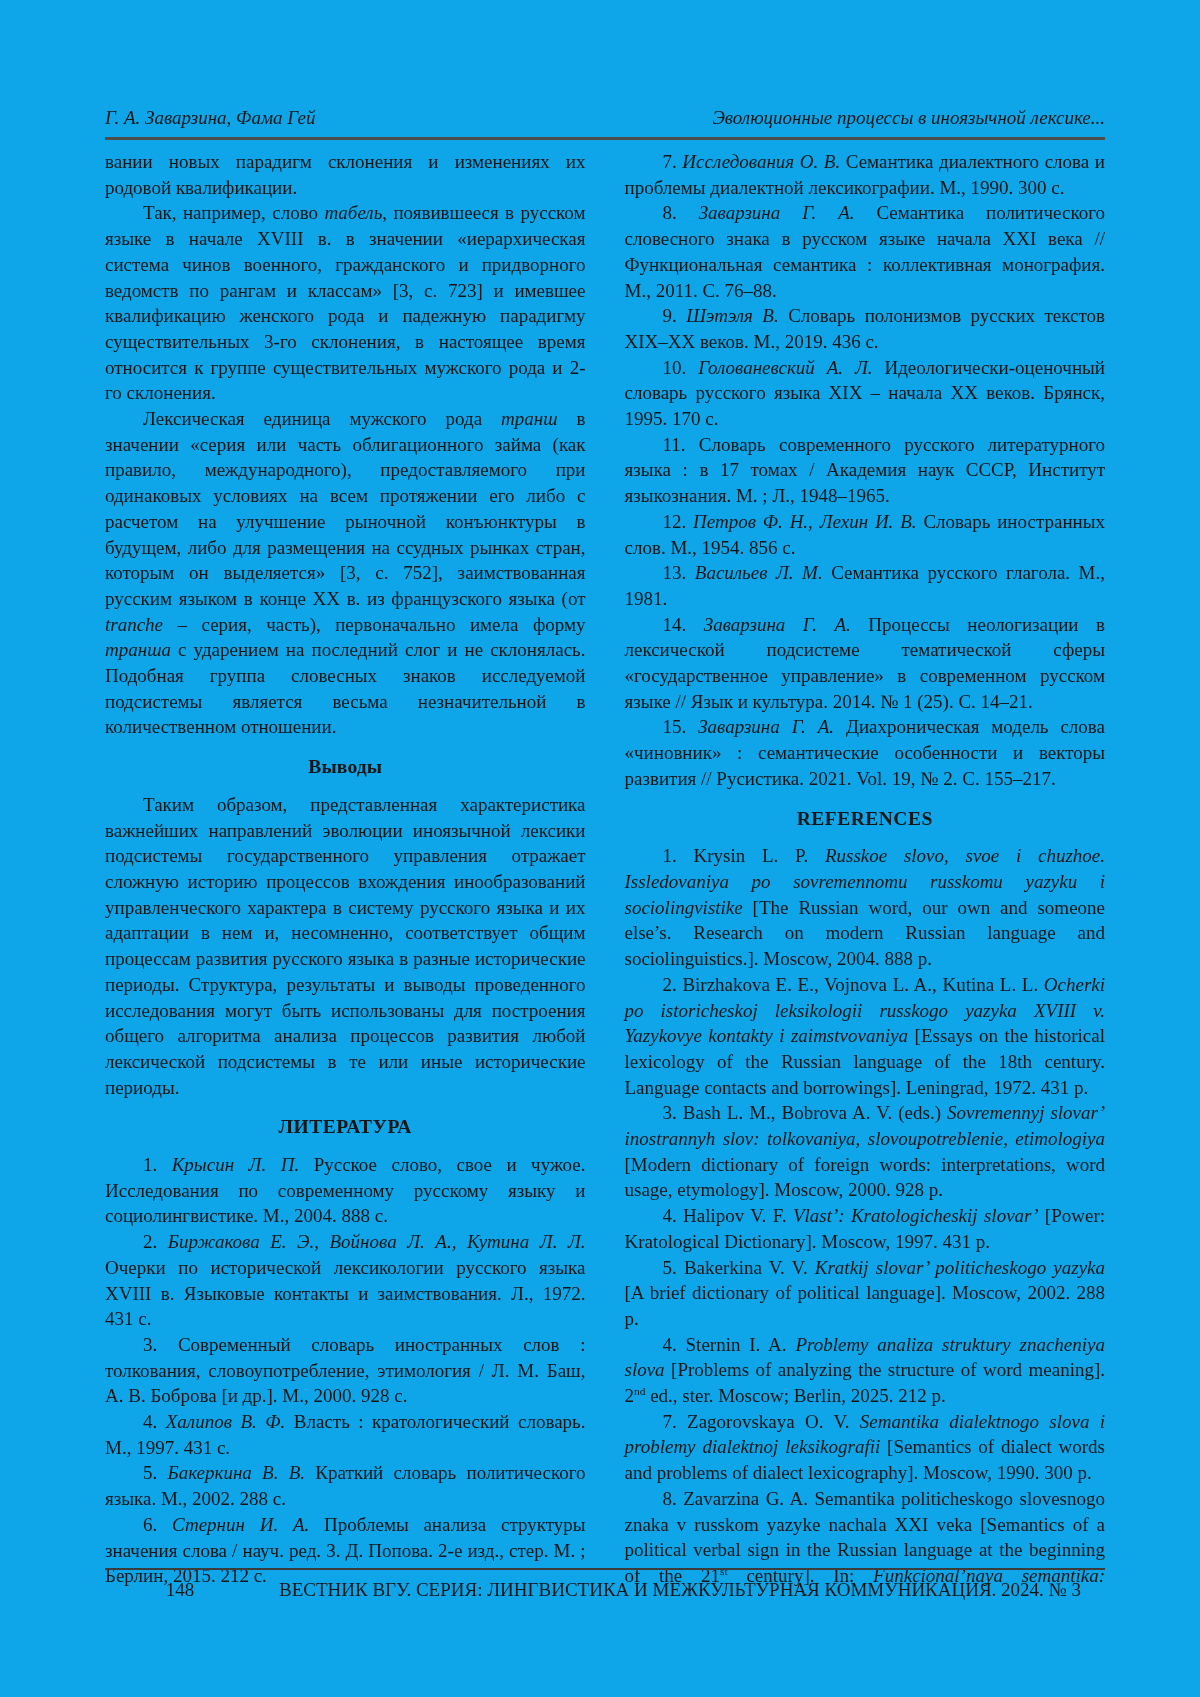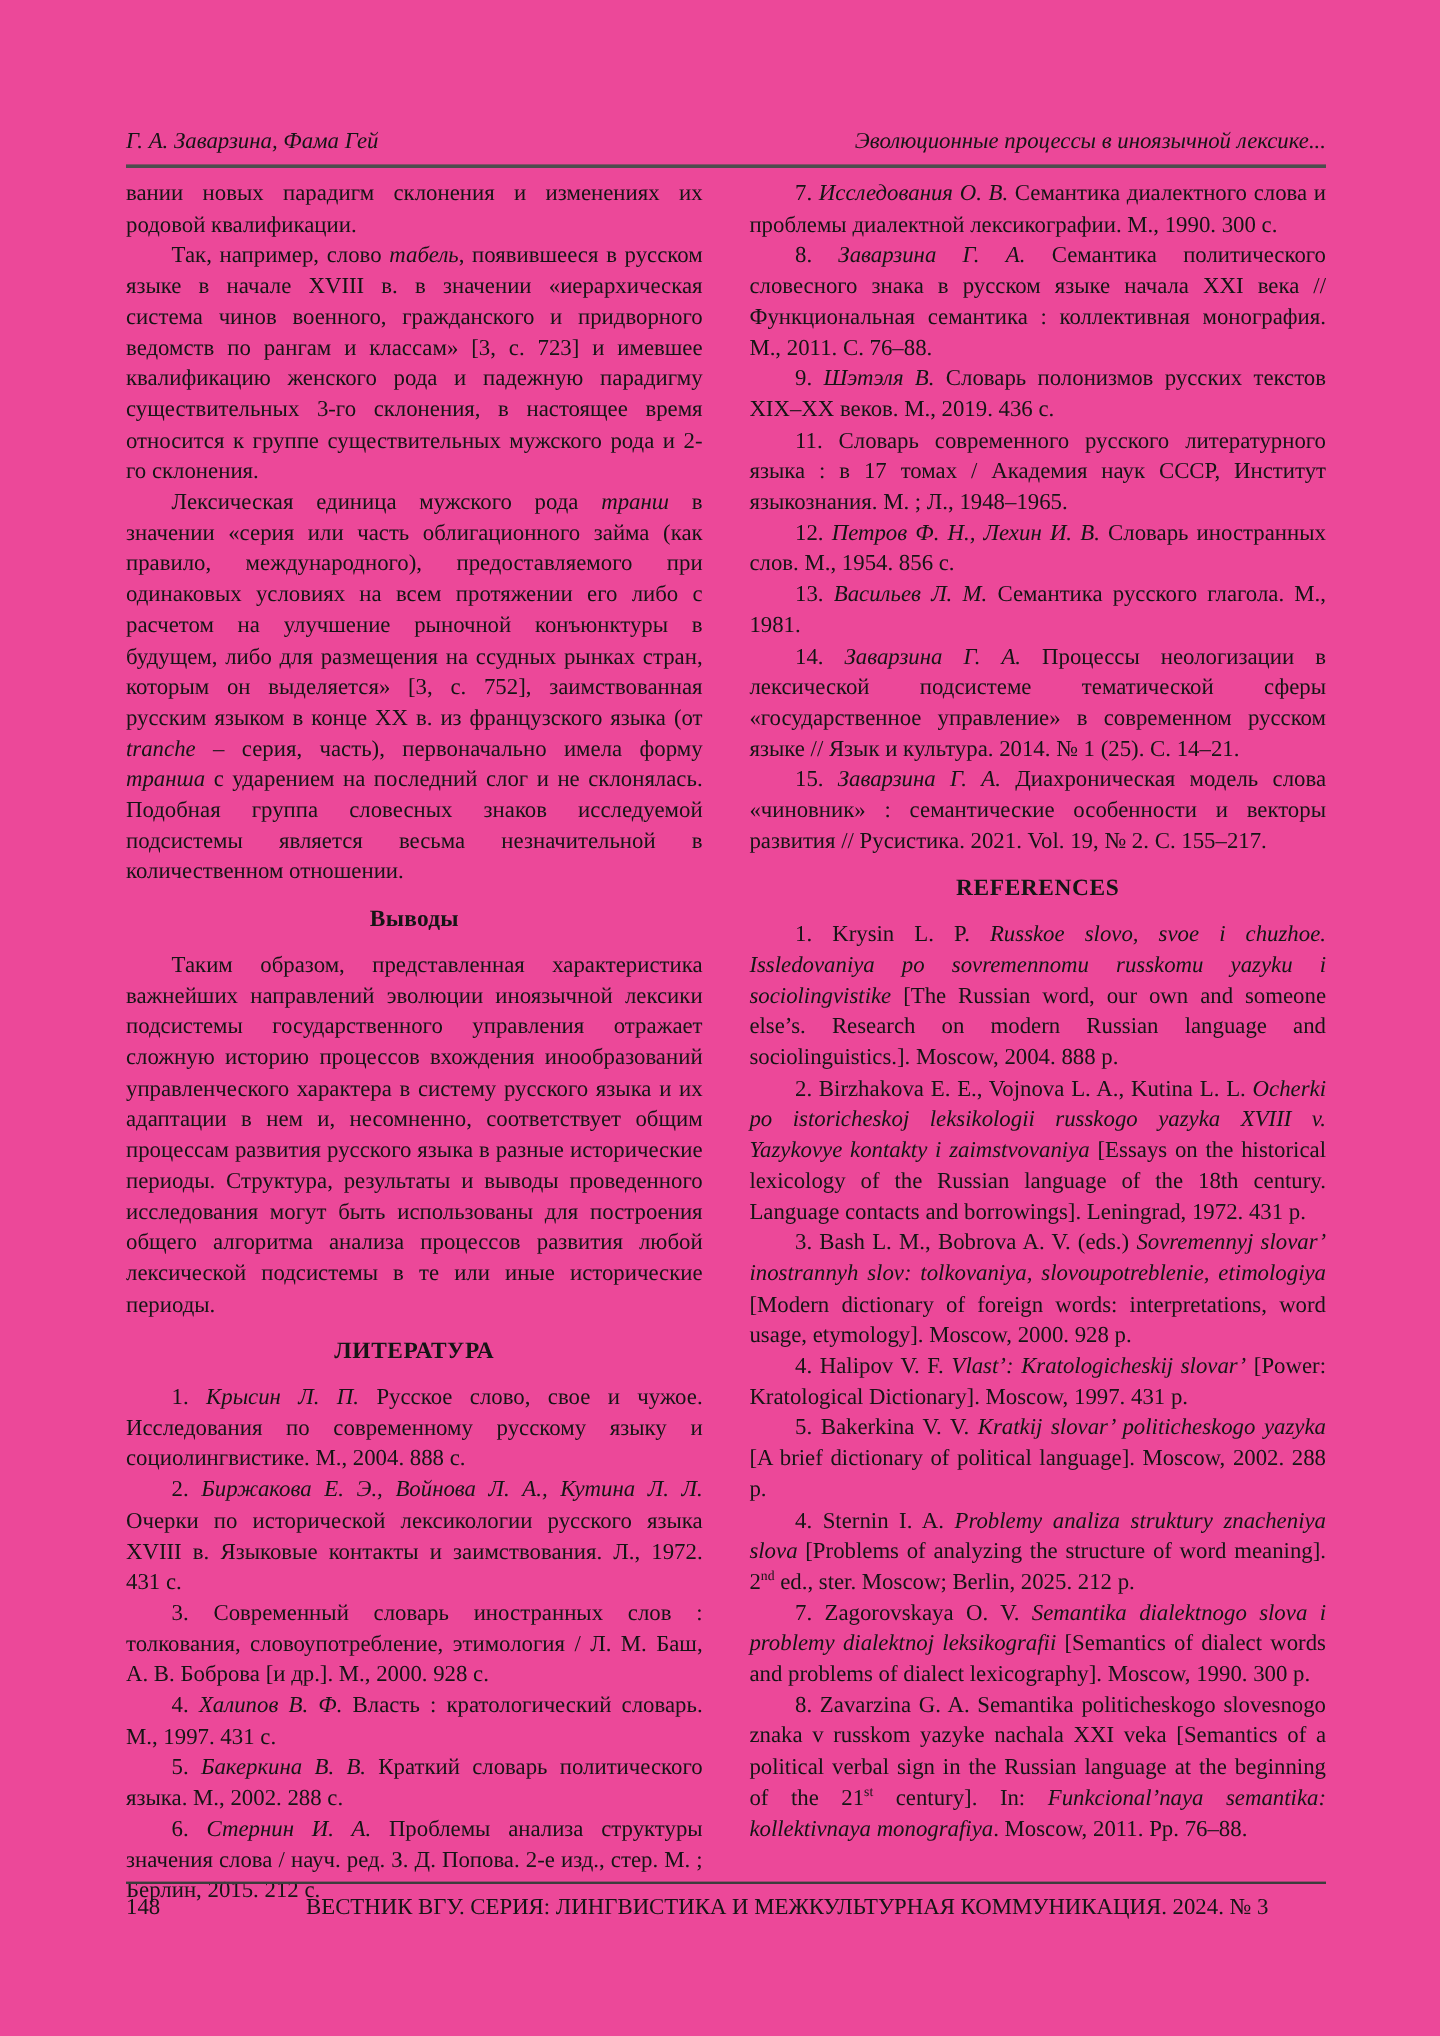"Г. А. Заварзина, Фама Гей" .page { background: #ec4899 -> #0ea5e9 }
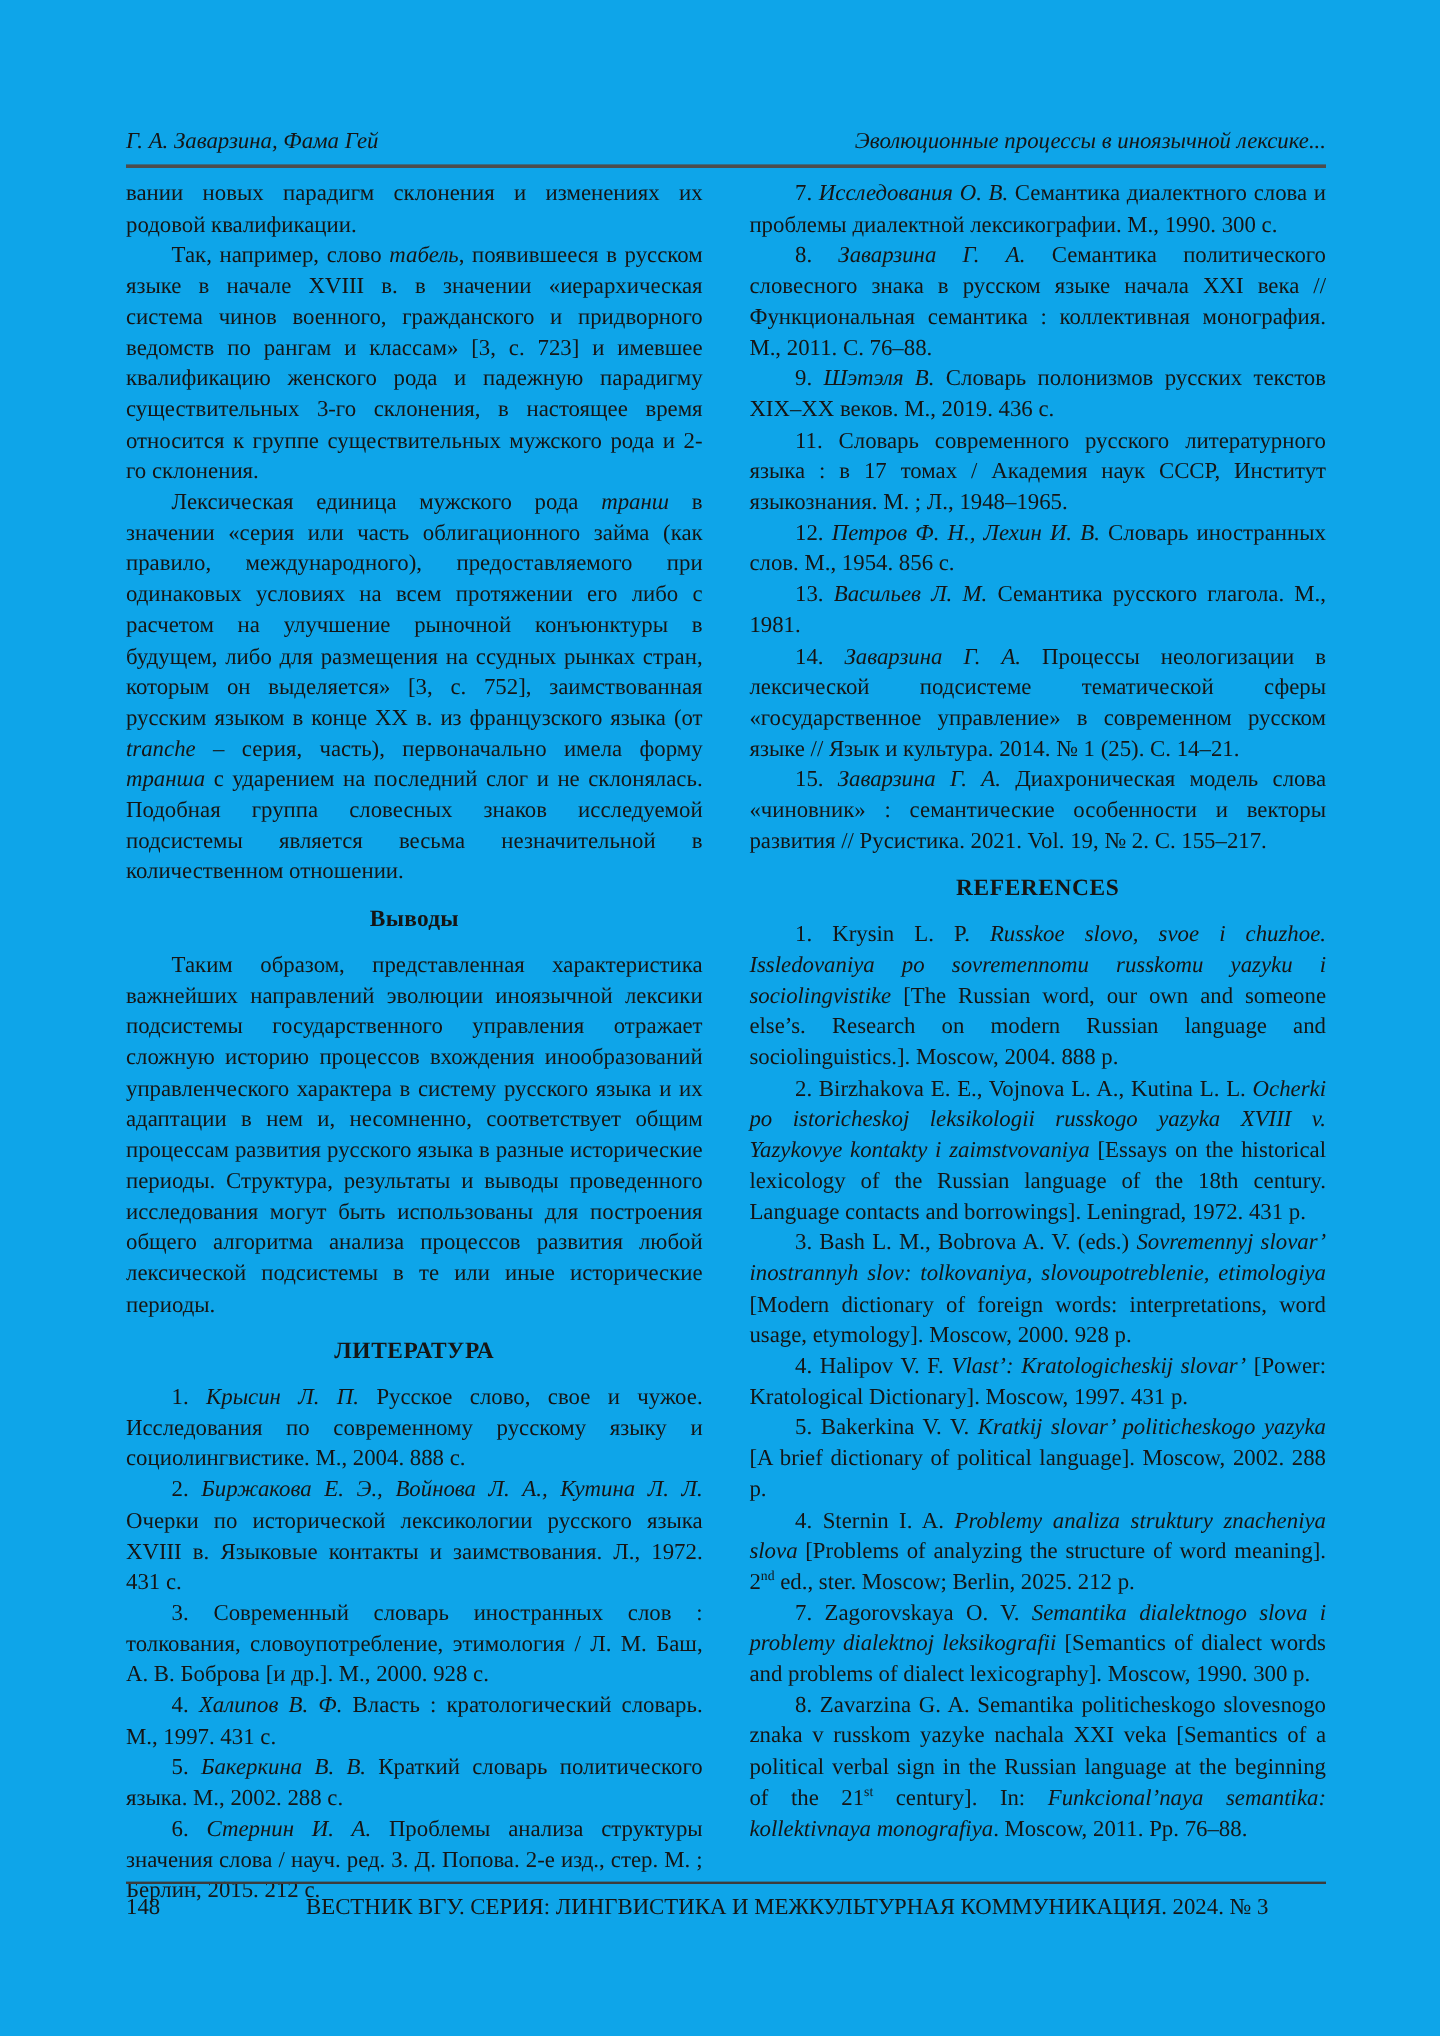"10. Голованевский А. Л." p.ref-item { html: none -> <p><span>10. </span><span>Голованевский А. Л.</span><span> Идеологически-оценочный словарь русского языка XIX – начала XX веков. Брянск, 1995. 170 с.</span></p> }
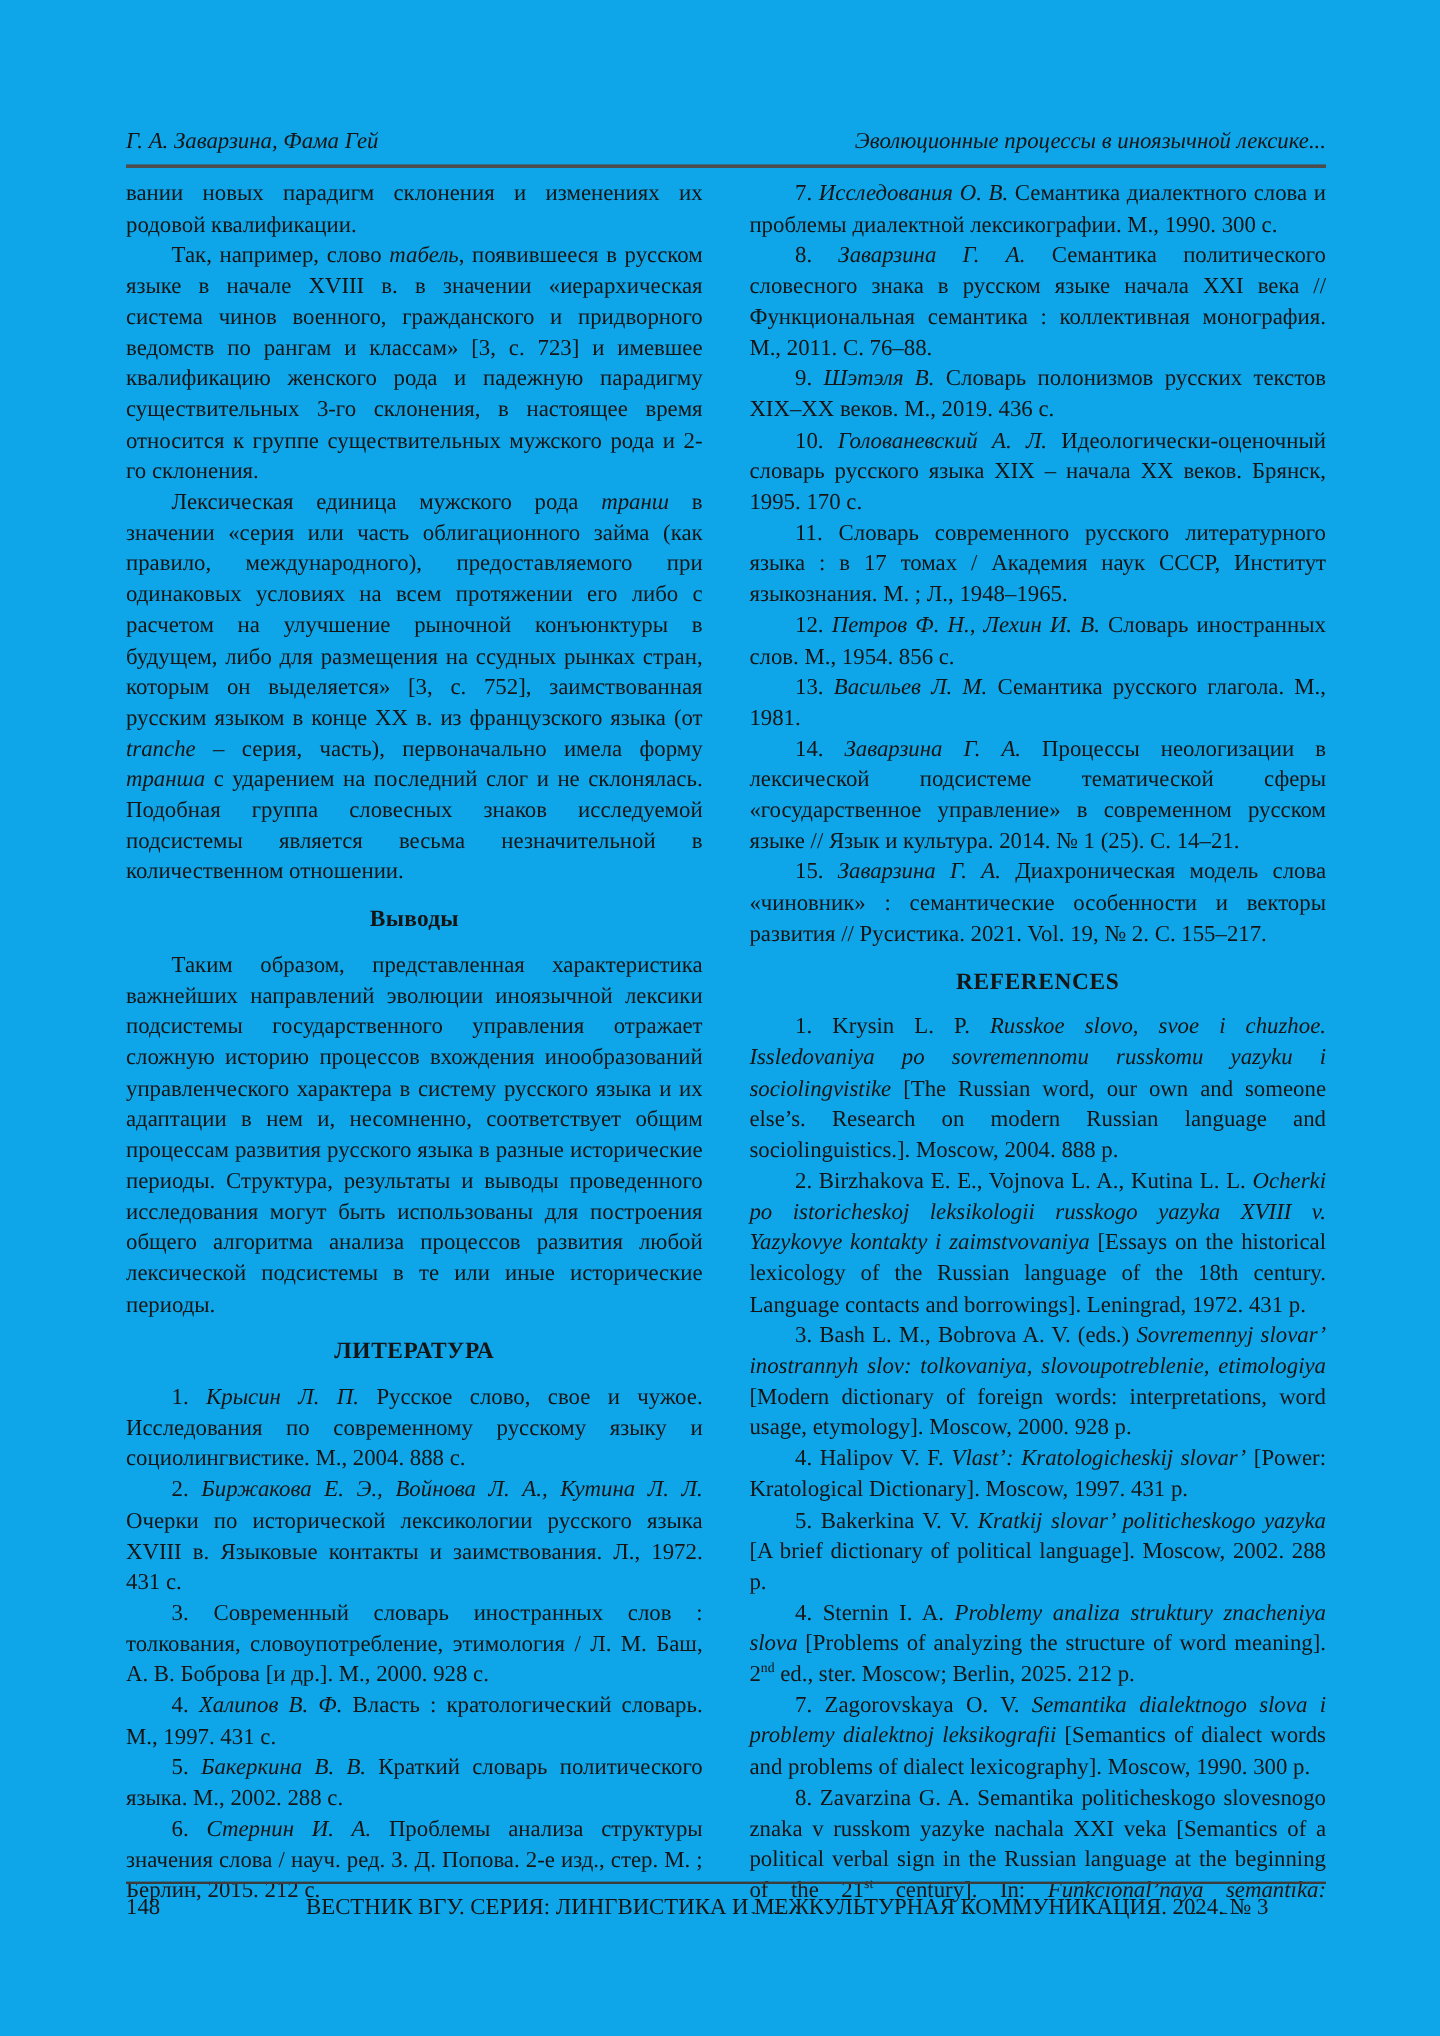"148" .footer { text-align: none -> center }
